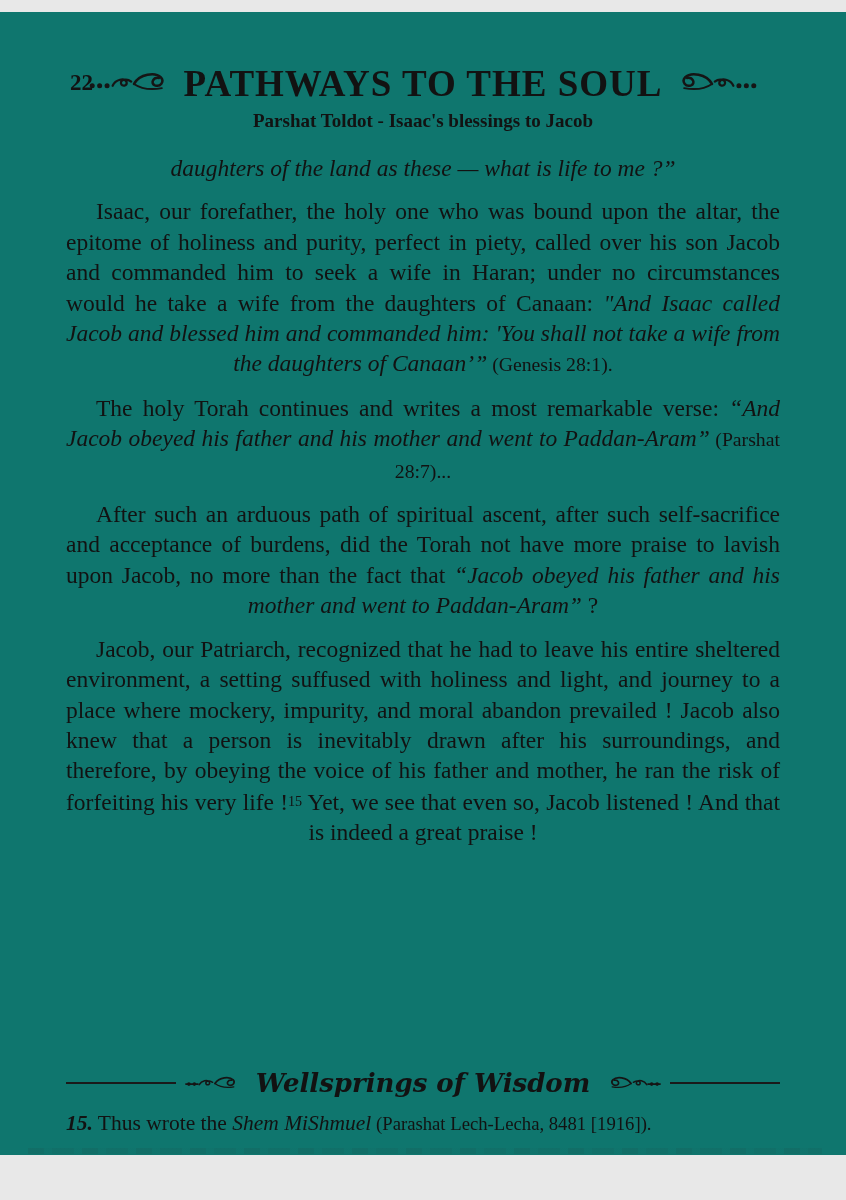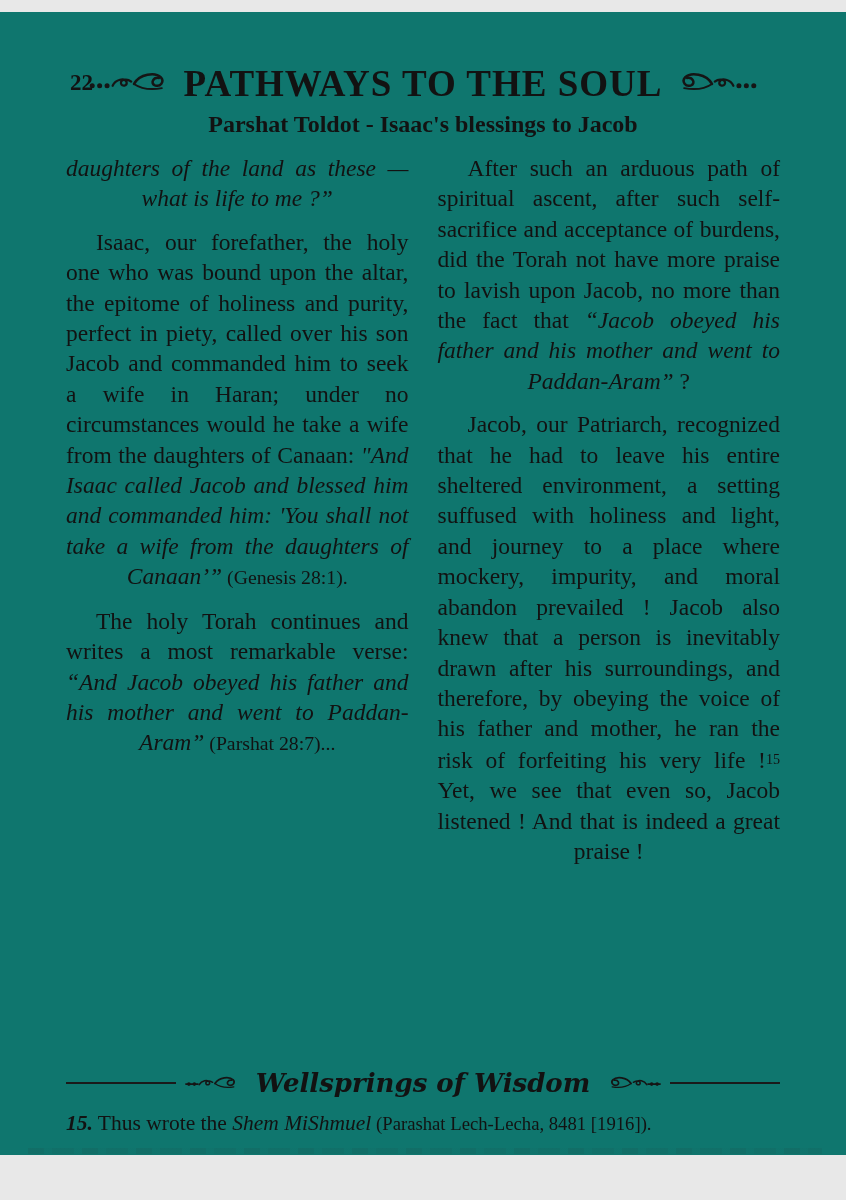"Parshat Toldot - Isaac's blessings" .subtitle { font-size: 24px -> 19px }
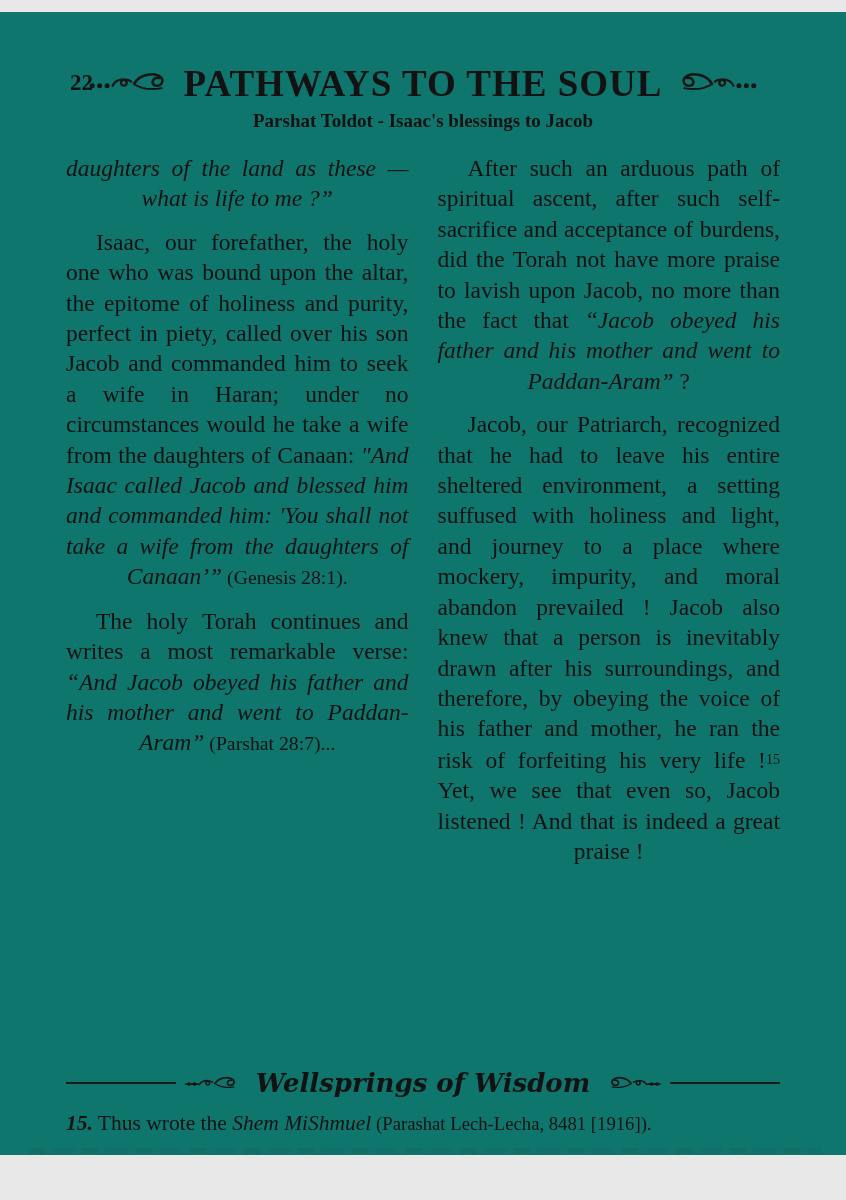"daughters of the land as" .columns { grid-template-columns: 1fr 1fr -> 1fr }
